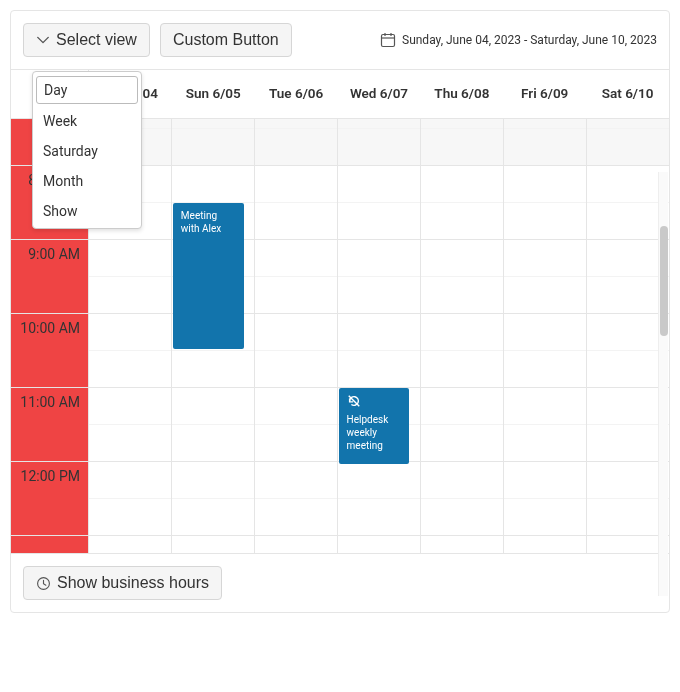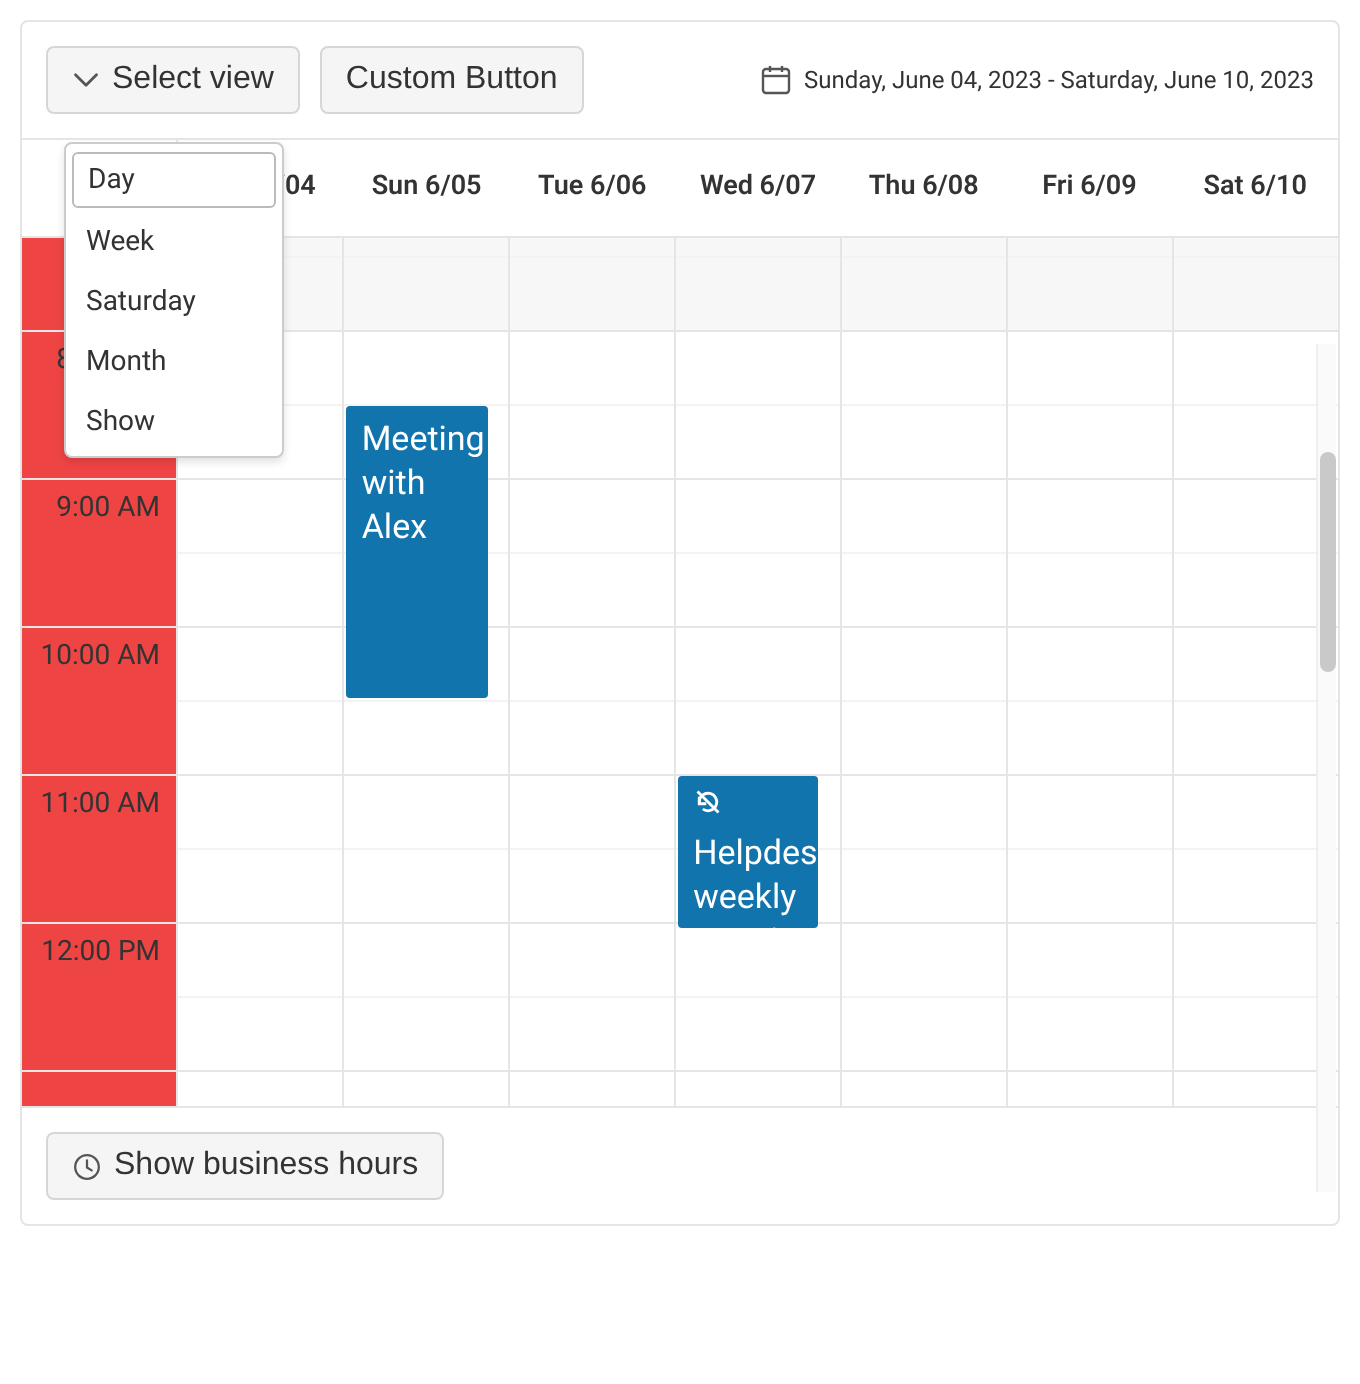"Meeting with Alex" .event { font-size: 17px -> 10px }
